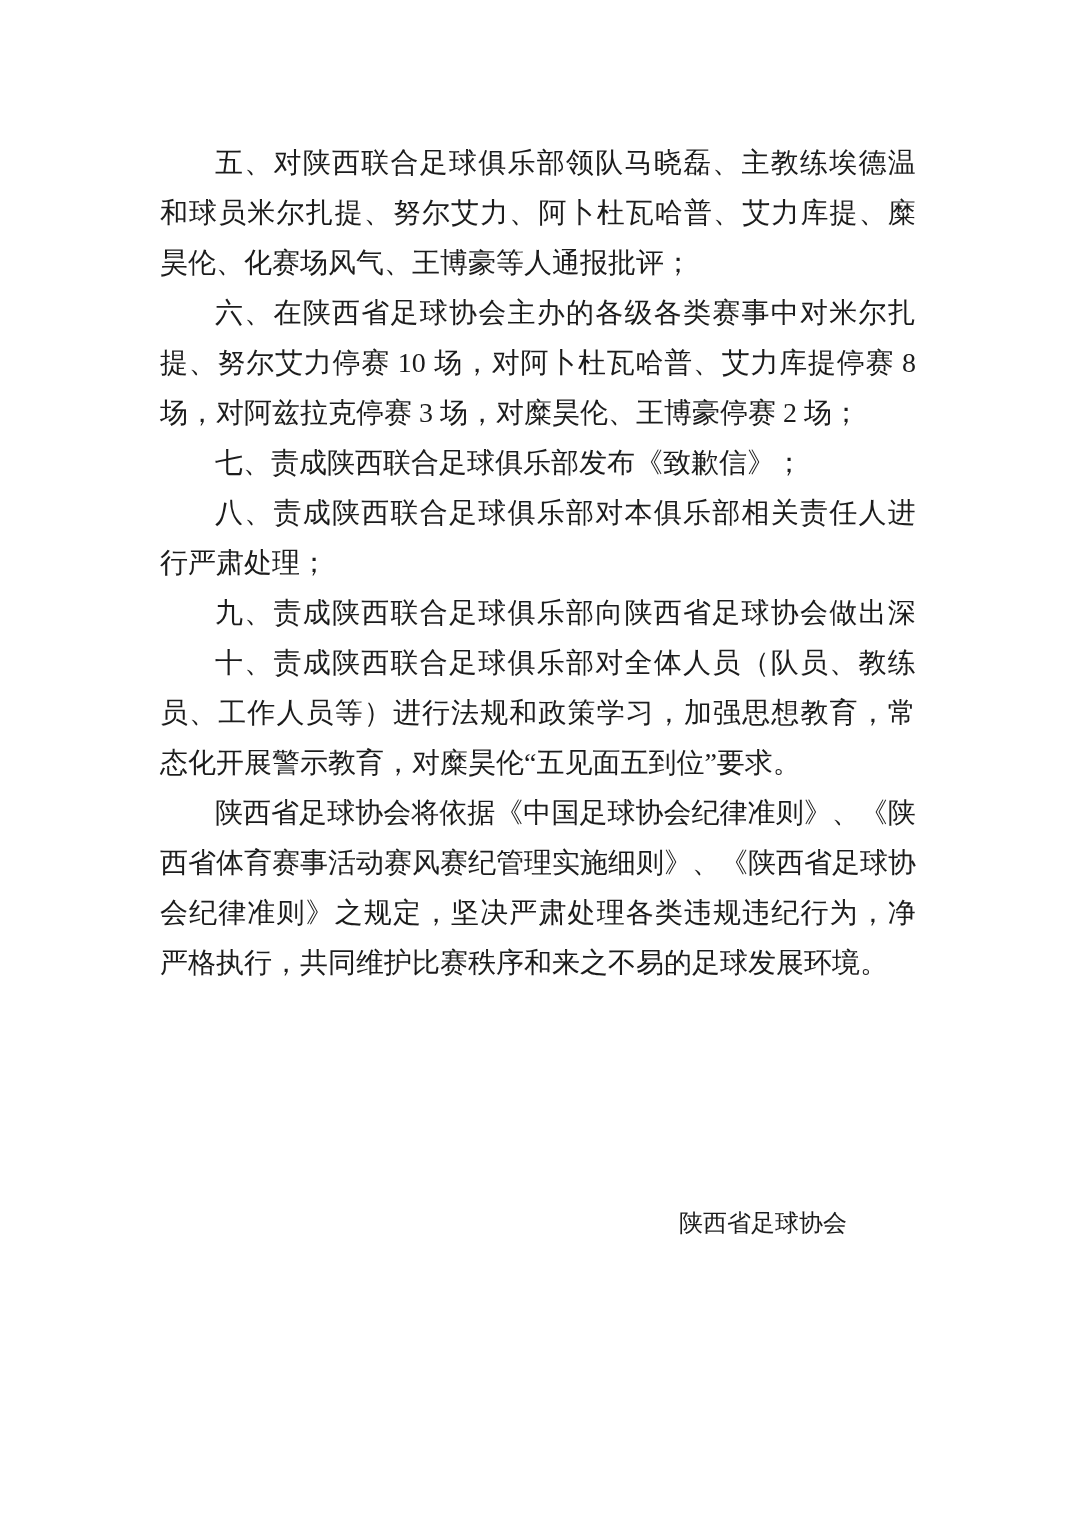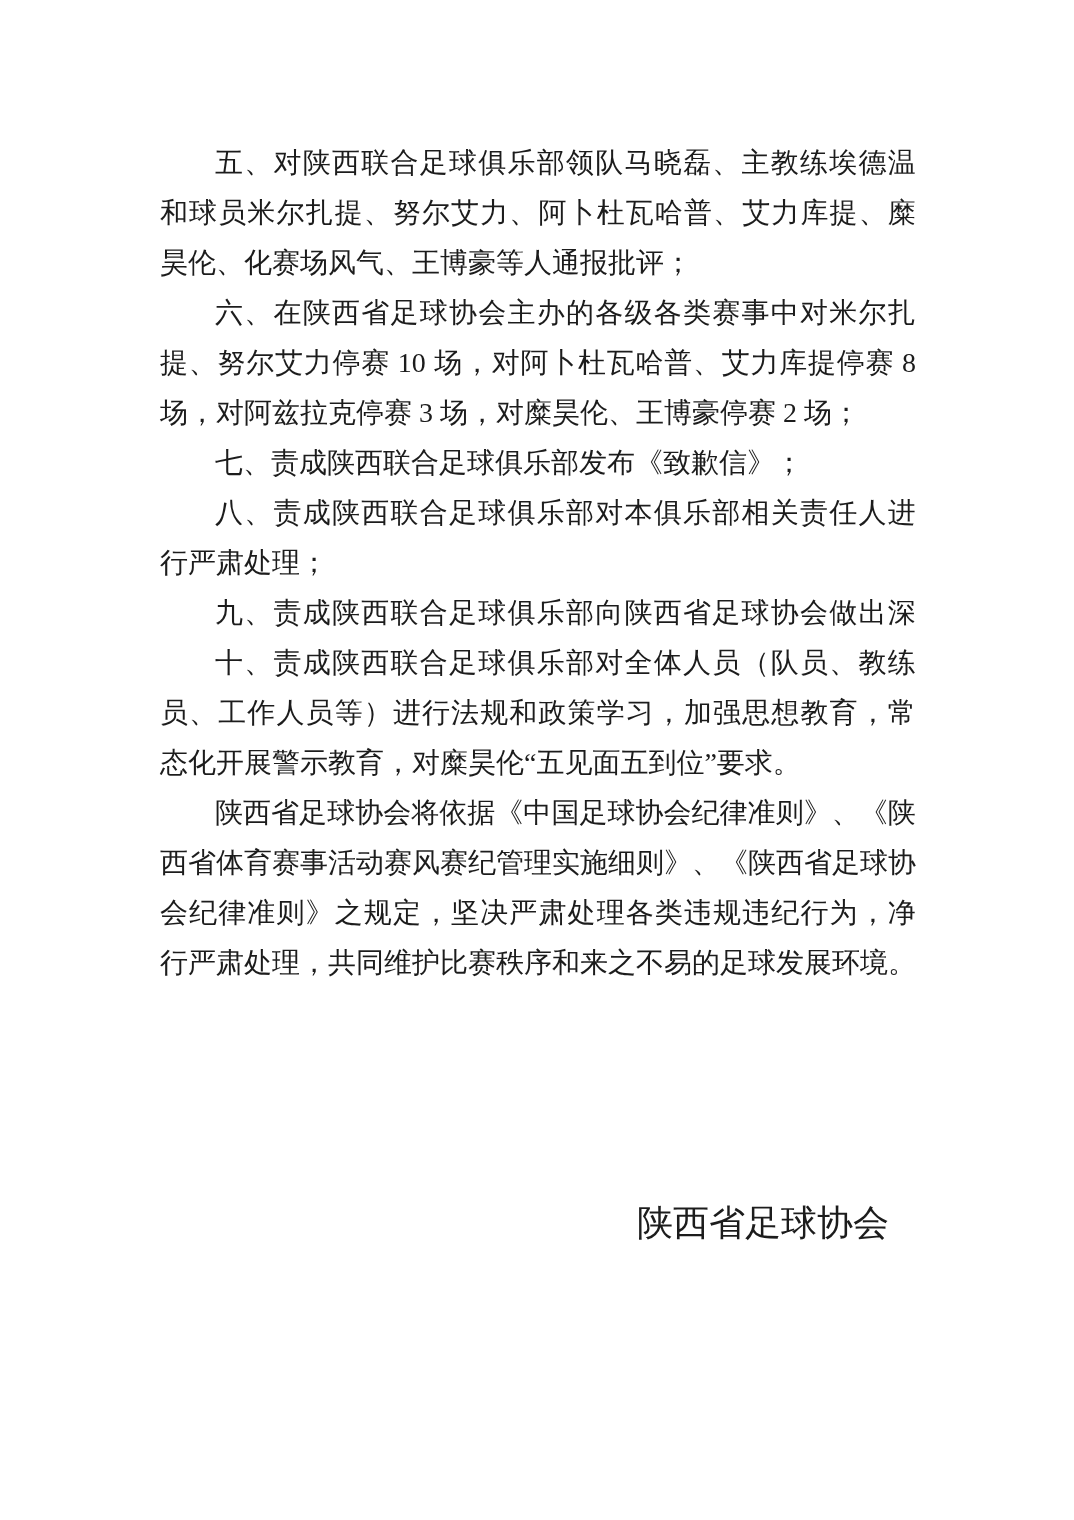"行严肃处理，共同维护比赛秩序和来之不易的足球发展环境。" div.line { text: 行严肃处理 -> 严格执行 }
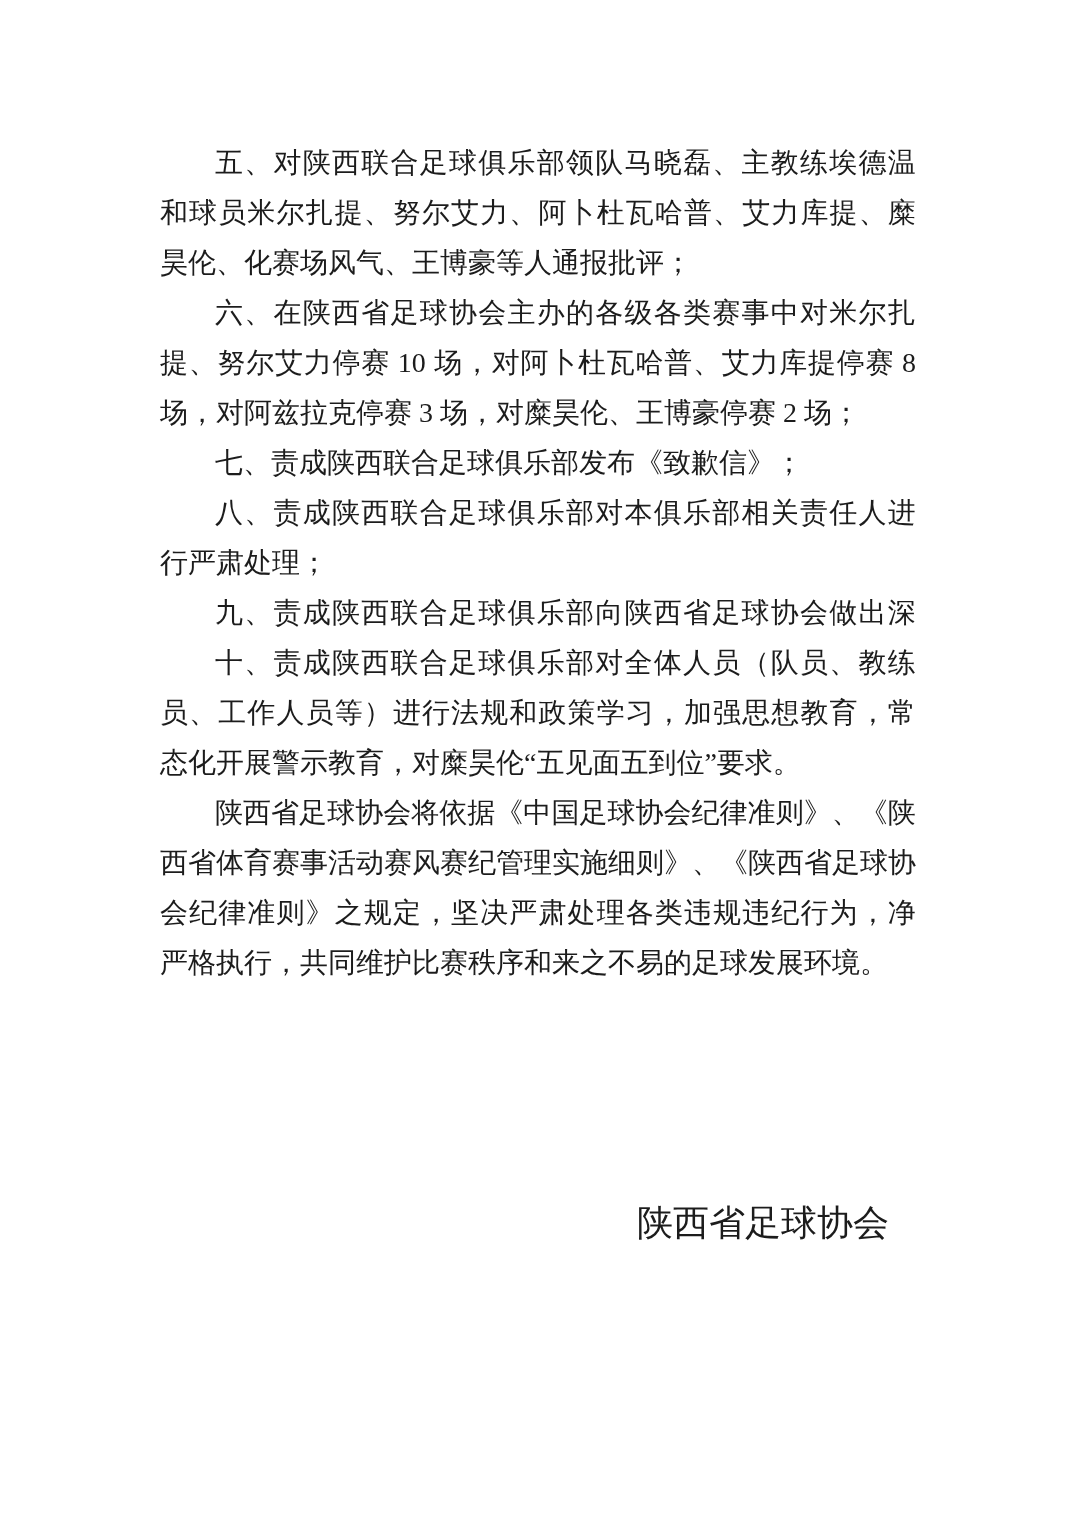"陕西省足球协会" .signature { font-size: 36px -> 24px }
